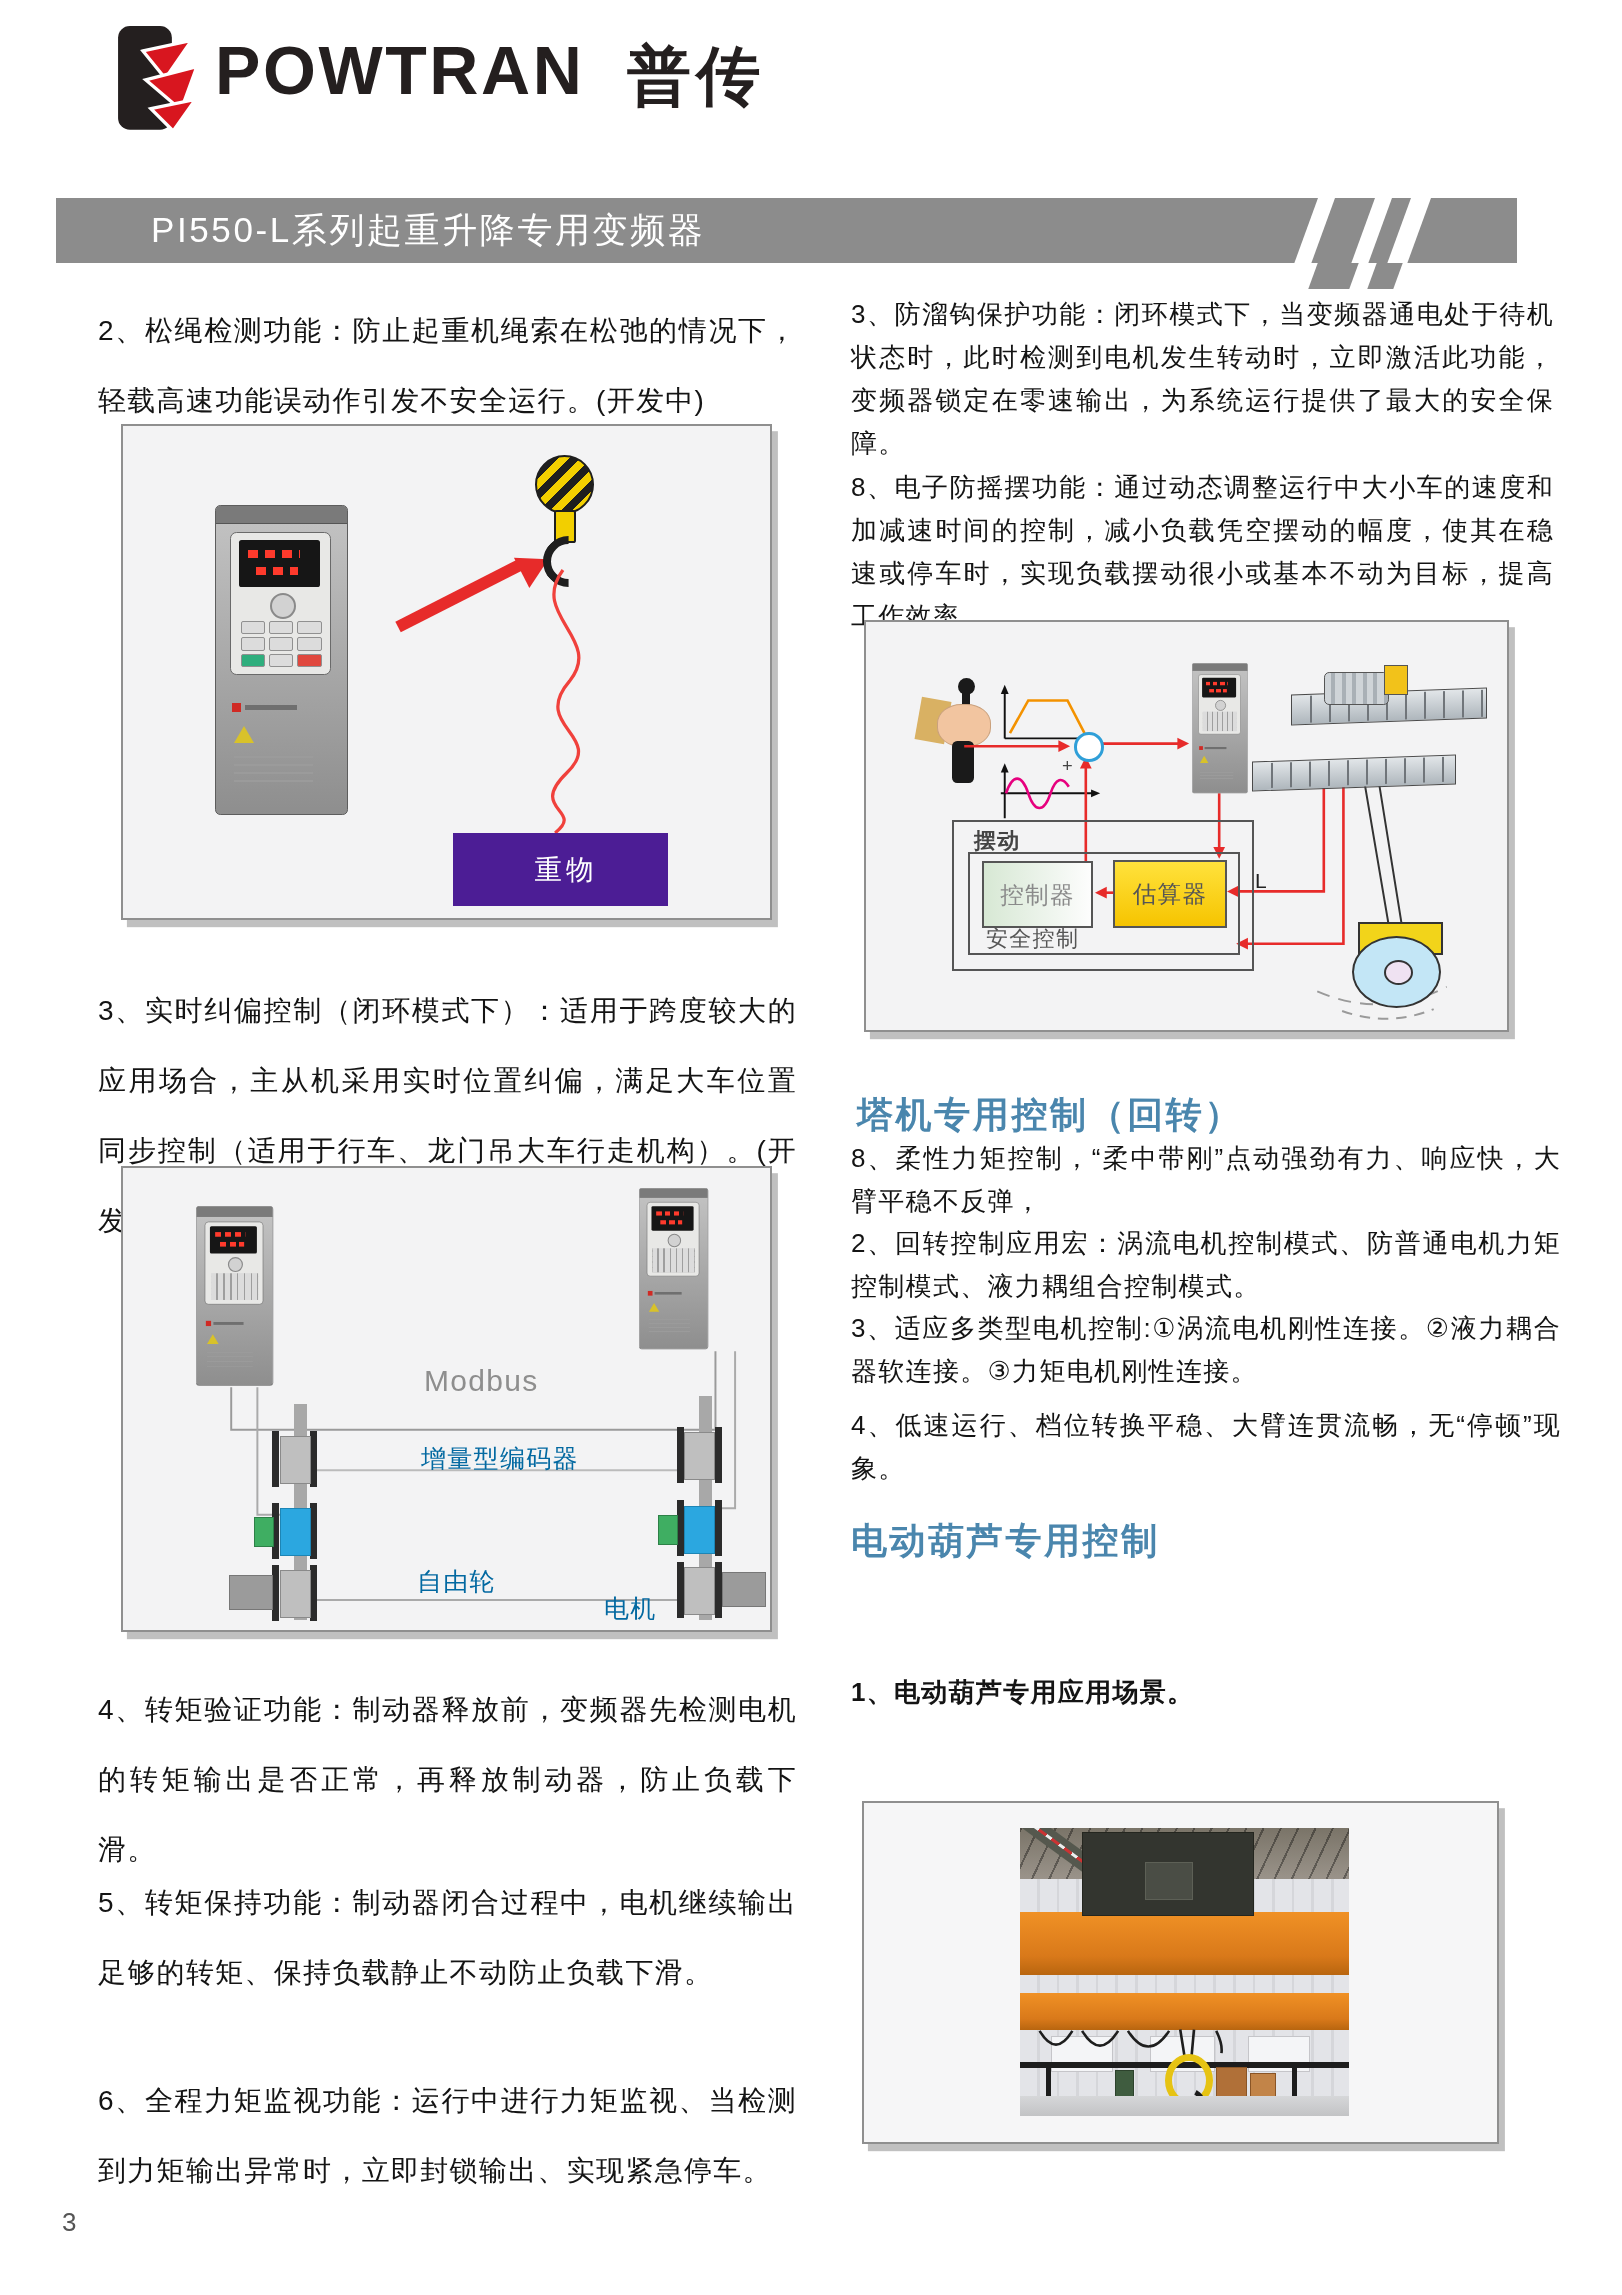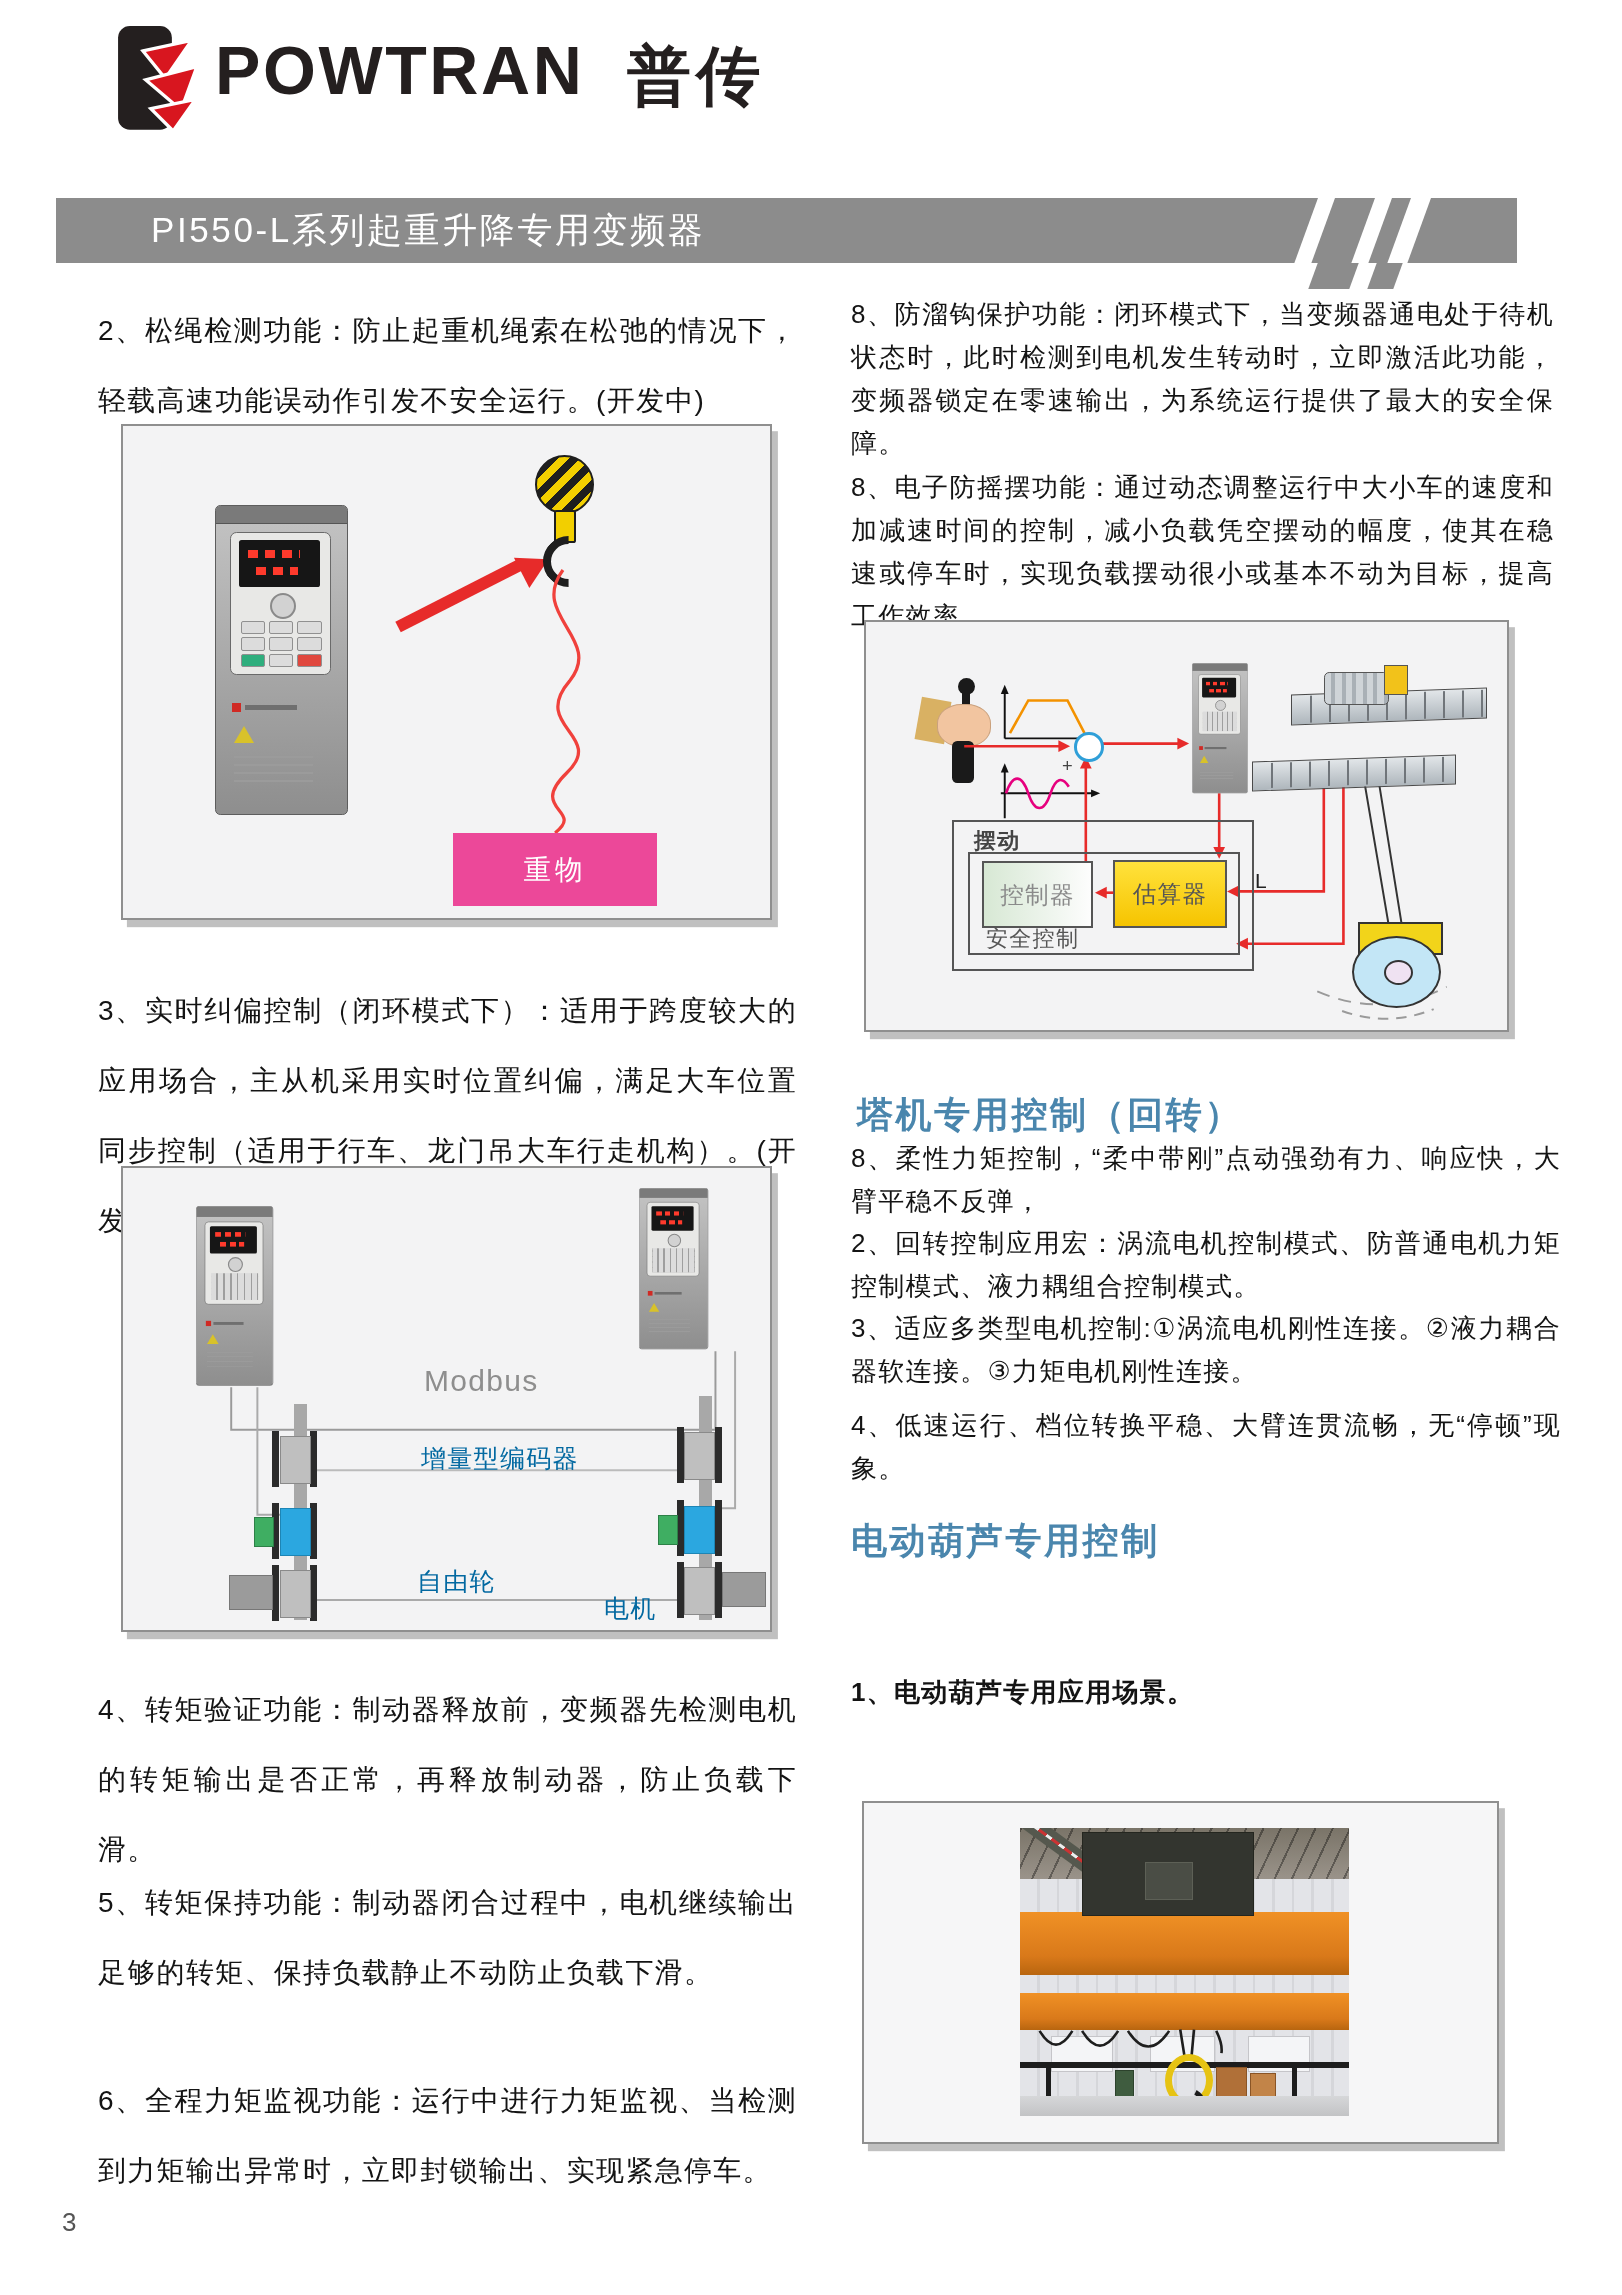"8、防溜钩保护功能：闭环模式下，当变频器通电处于待机状态时，此时检测到电机发生转" div.rpara { text: 8 -> 3 }
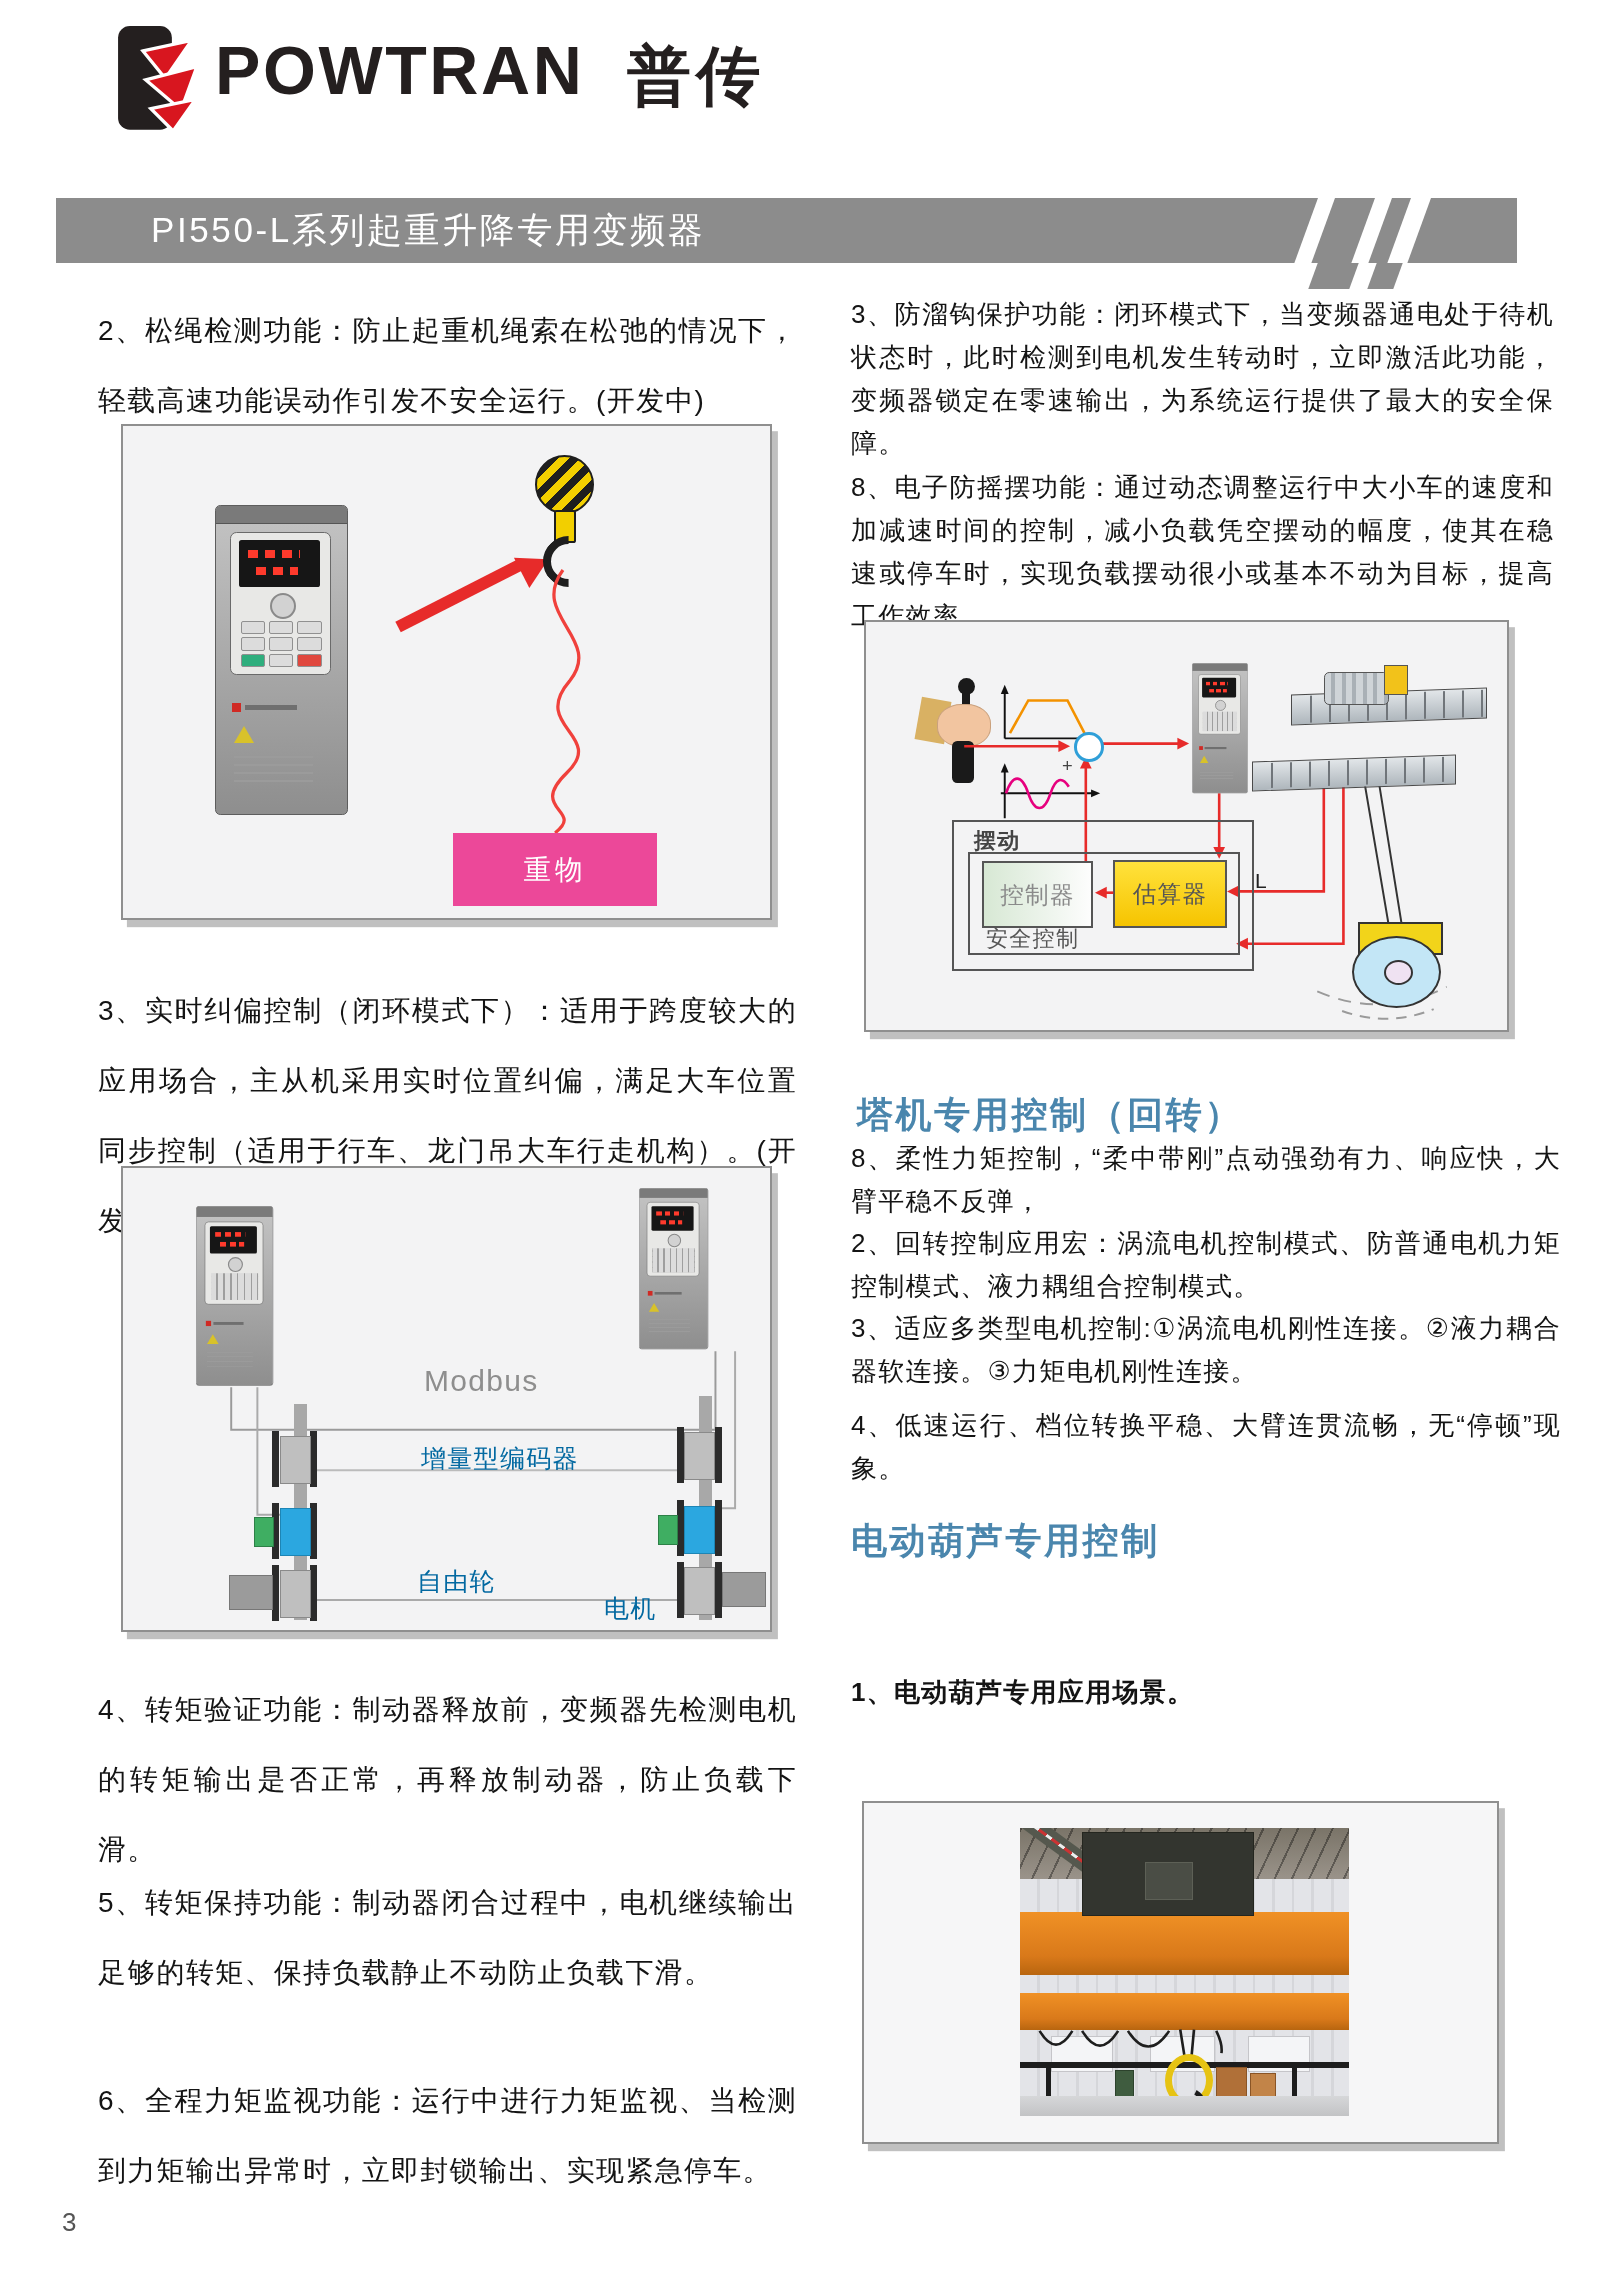"重物" .load-box { background: #ec4899 -> #4c1d95; padding-left: none -> 11px }
